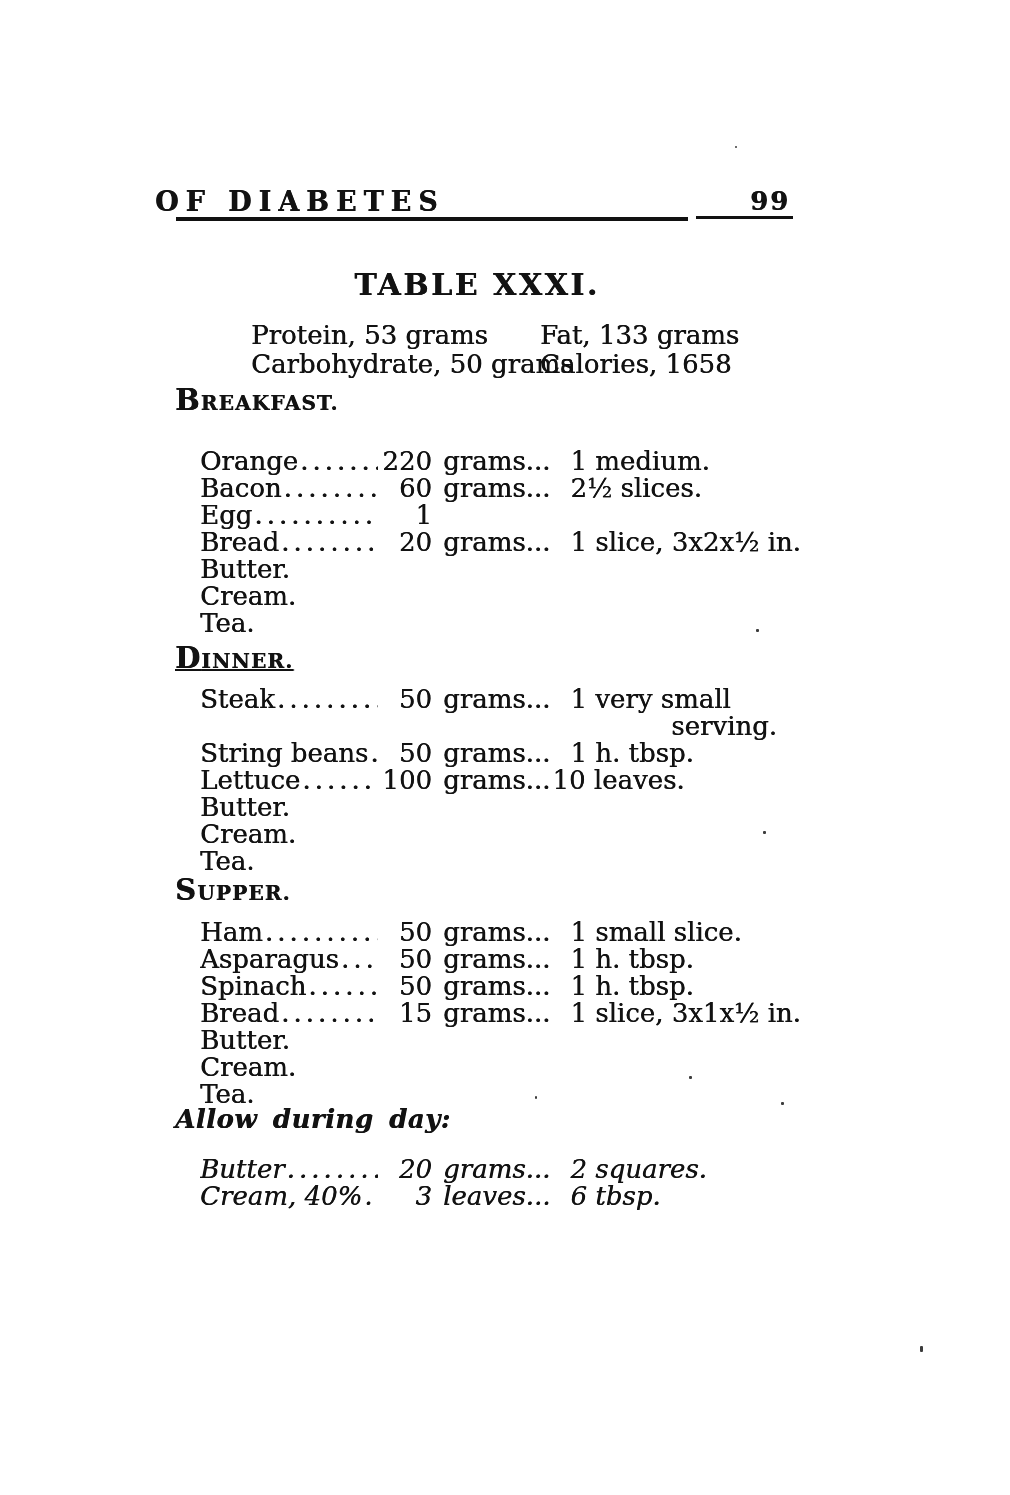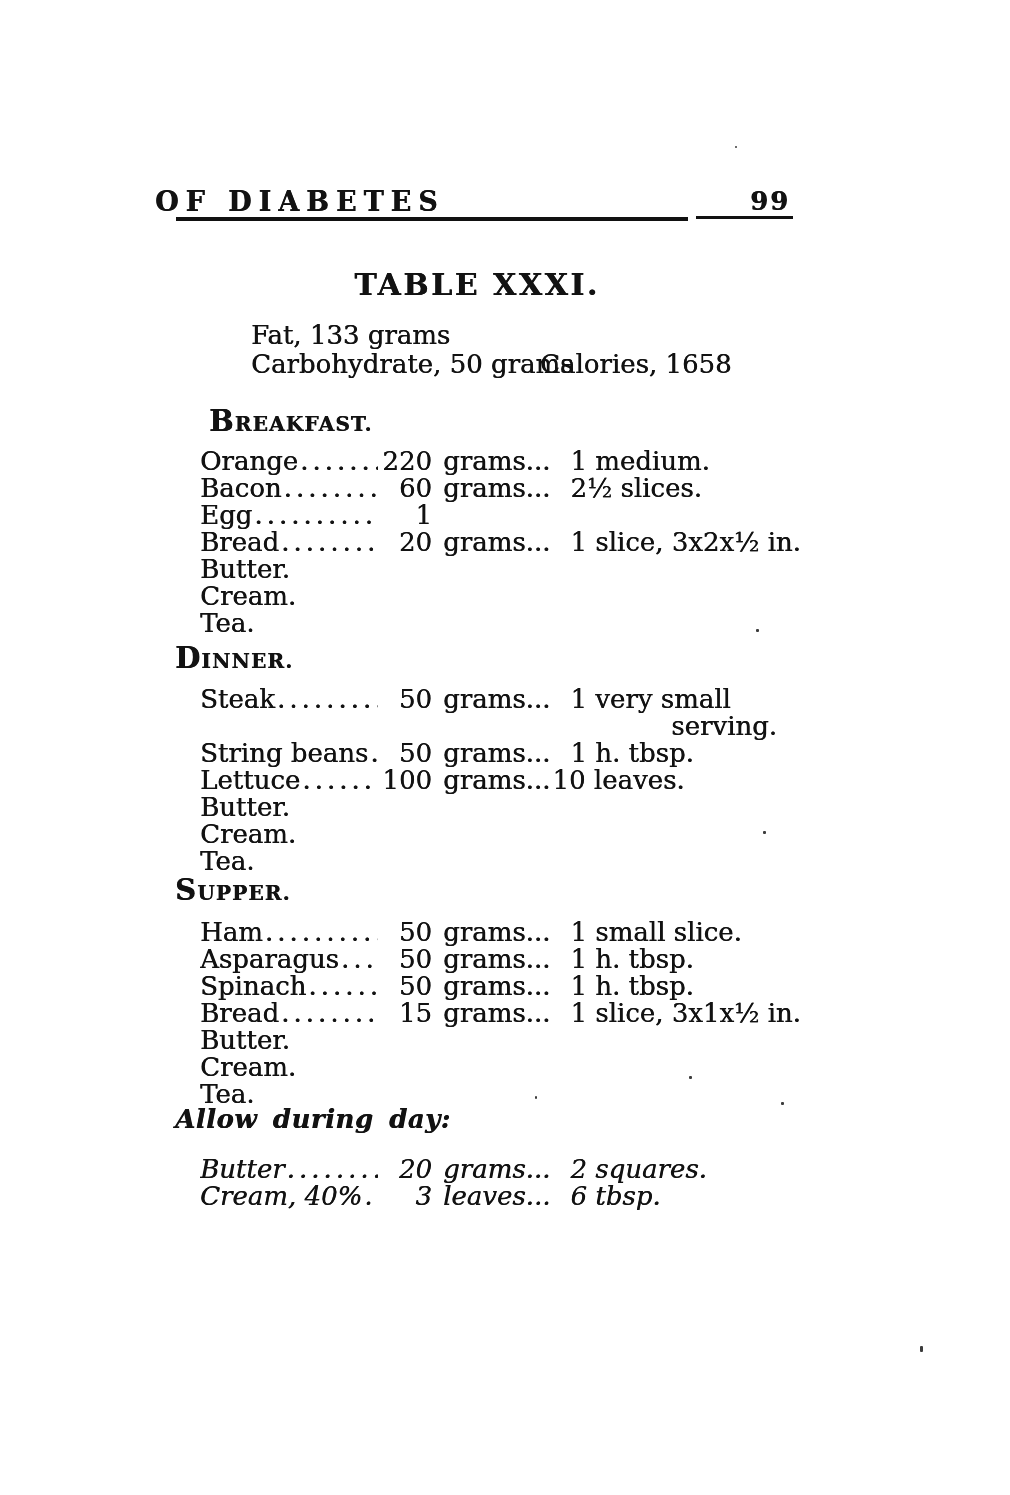"Protein, 53 grams" span.statcell-l { html: none -> <span>Protein, 53 grams</span> }
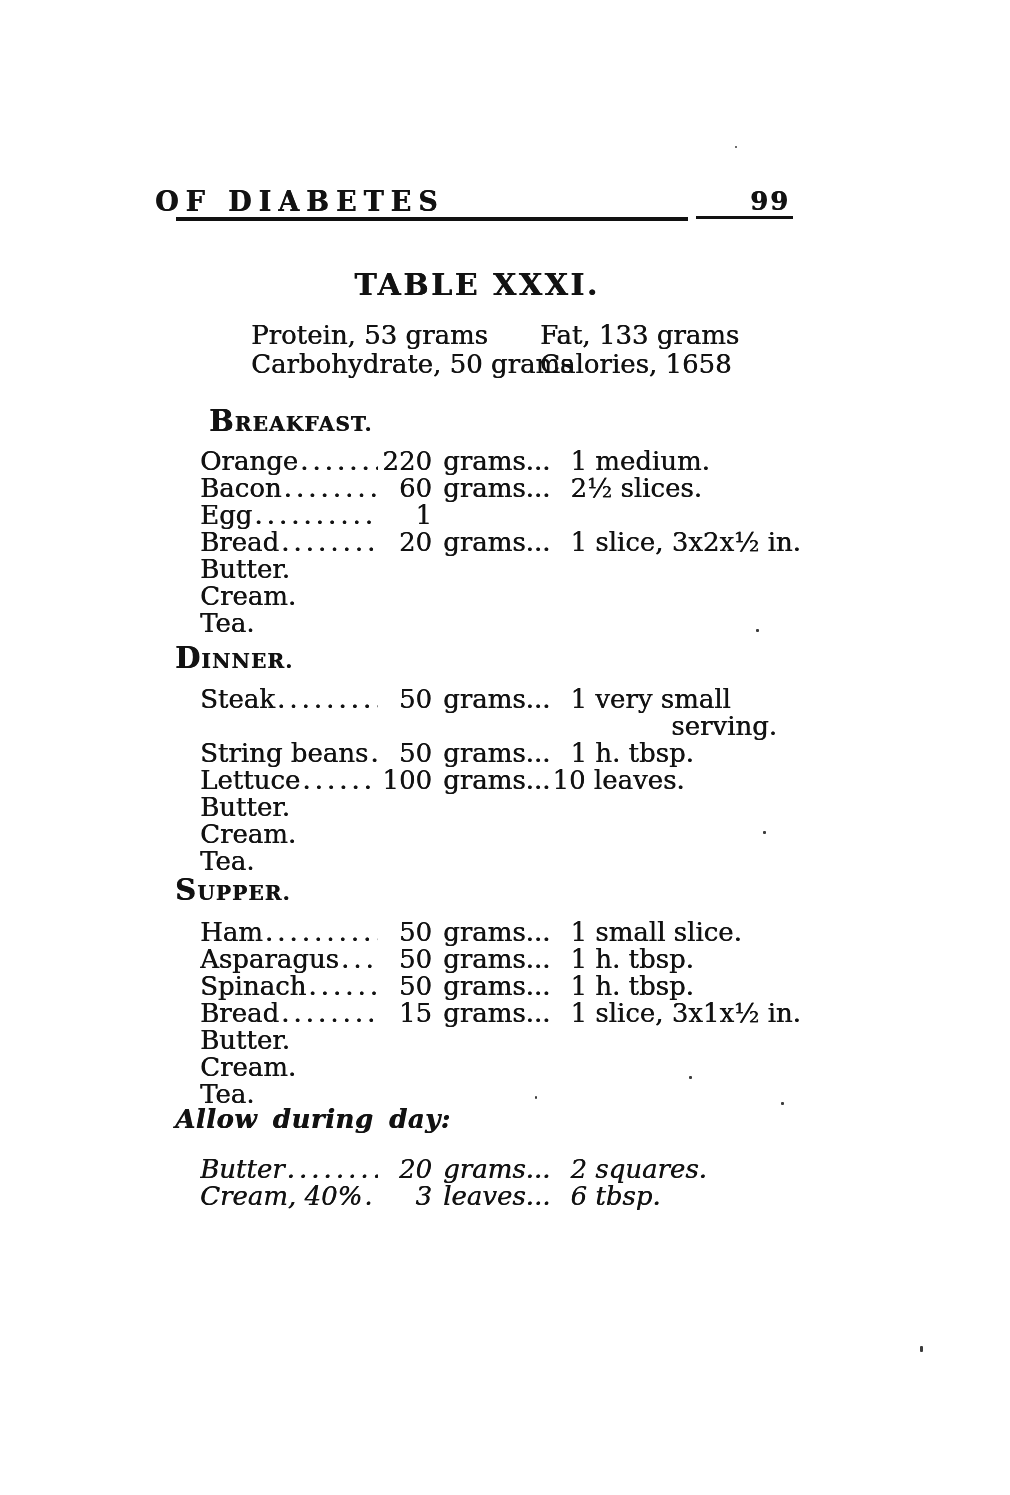"BREAKFAST." #h-breakfast { margin-left: 34px -> none; top: 404px -> 383px }
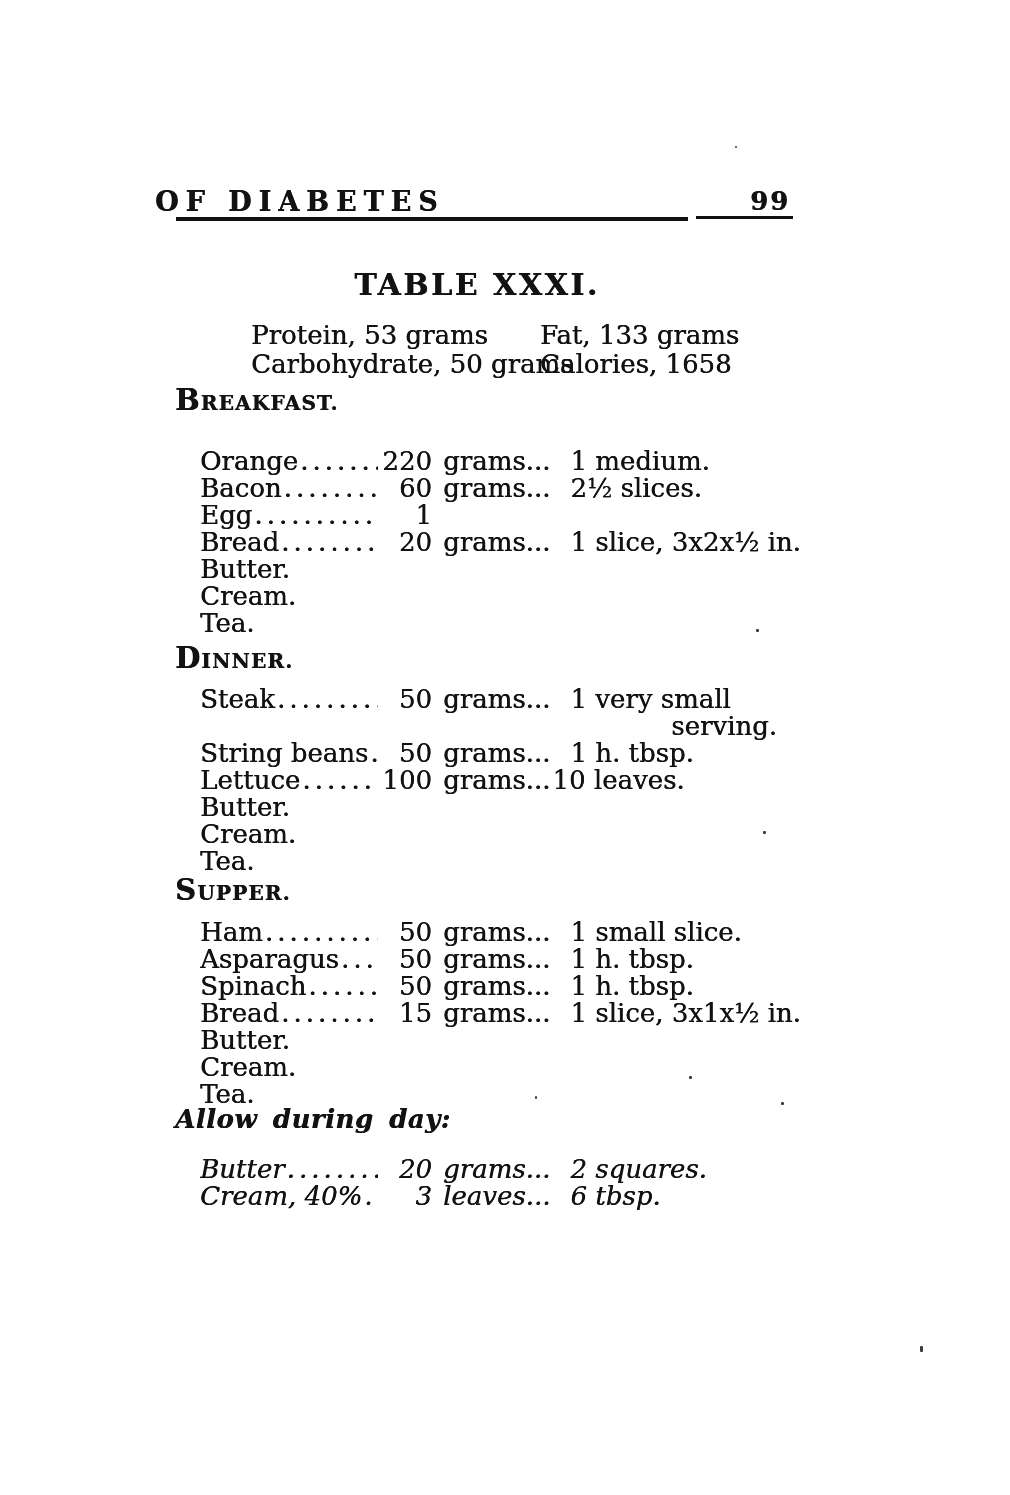"DINNER." #h-dinner { text-decoration: none -> underline }
